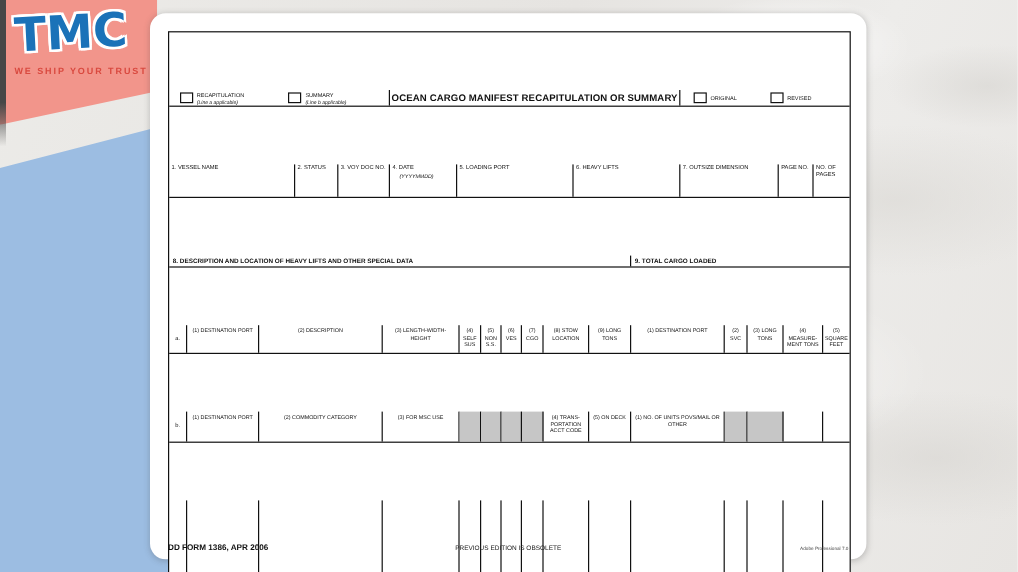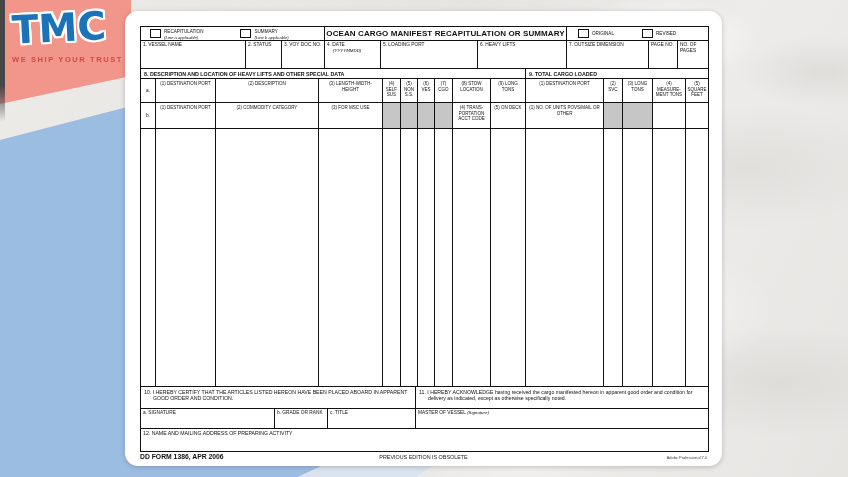"OCEAN CARGO MANIFEST RECAPITULATION OR" .frow { margin-top: none -> 48px }
